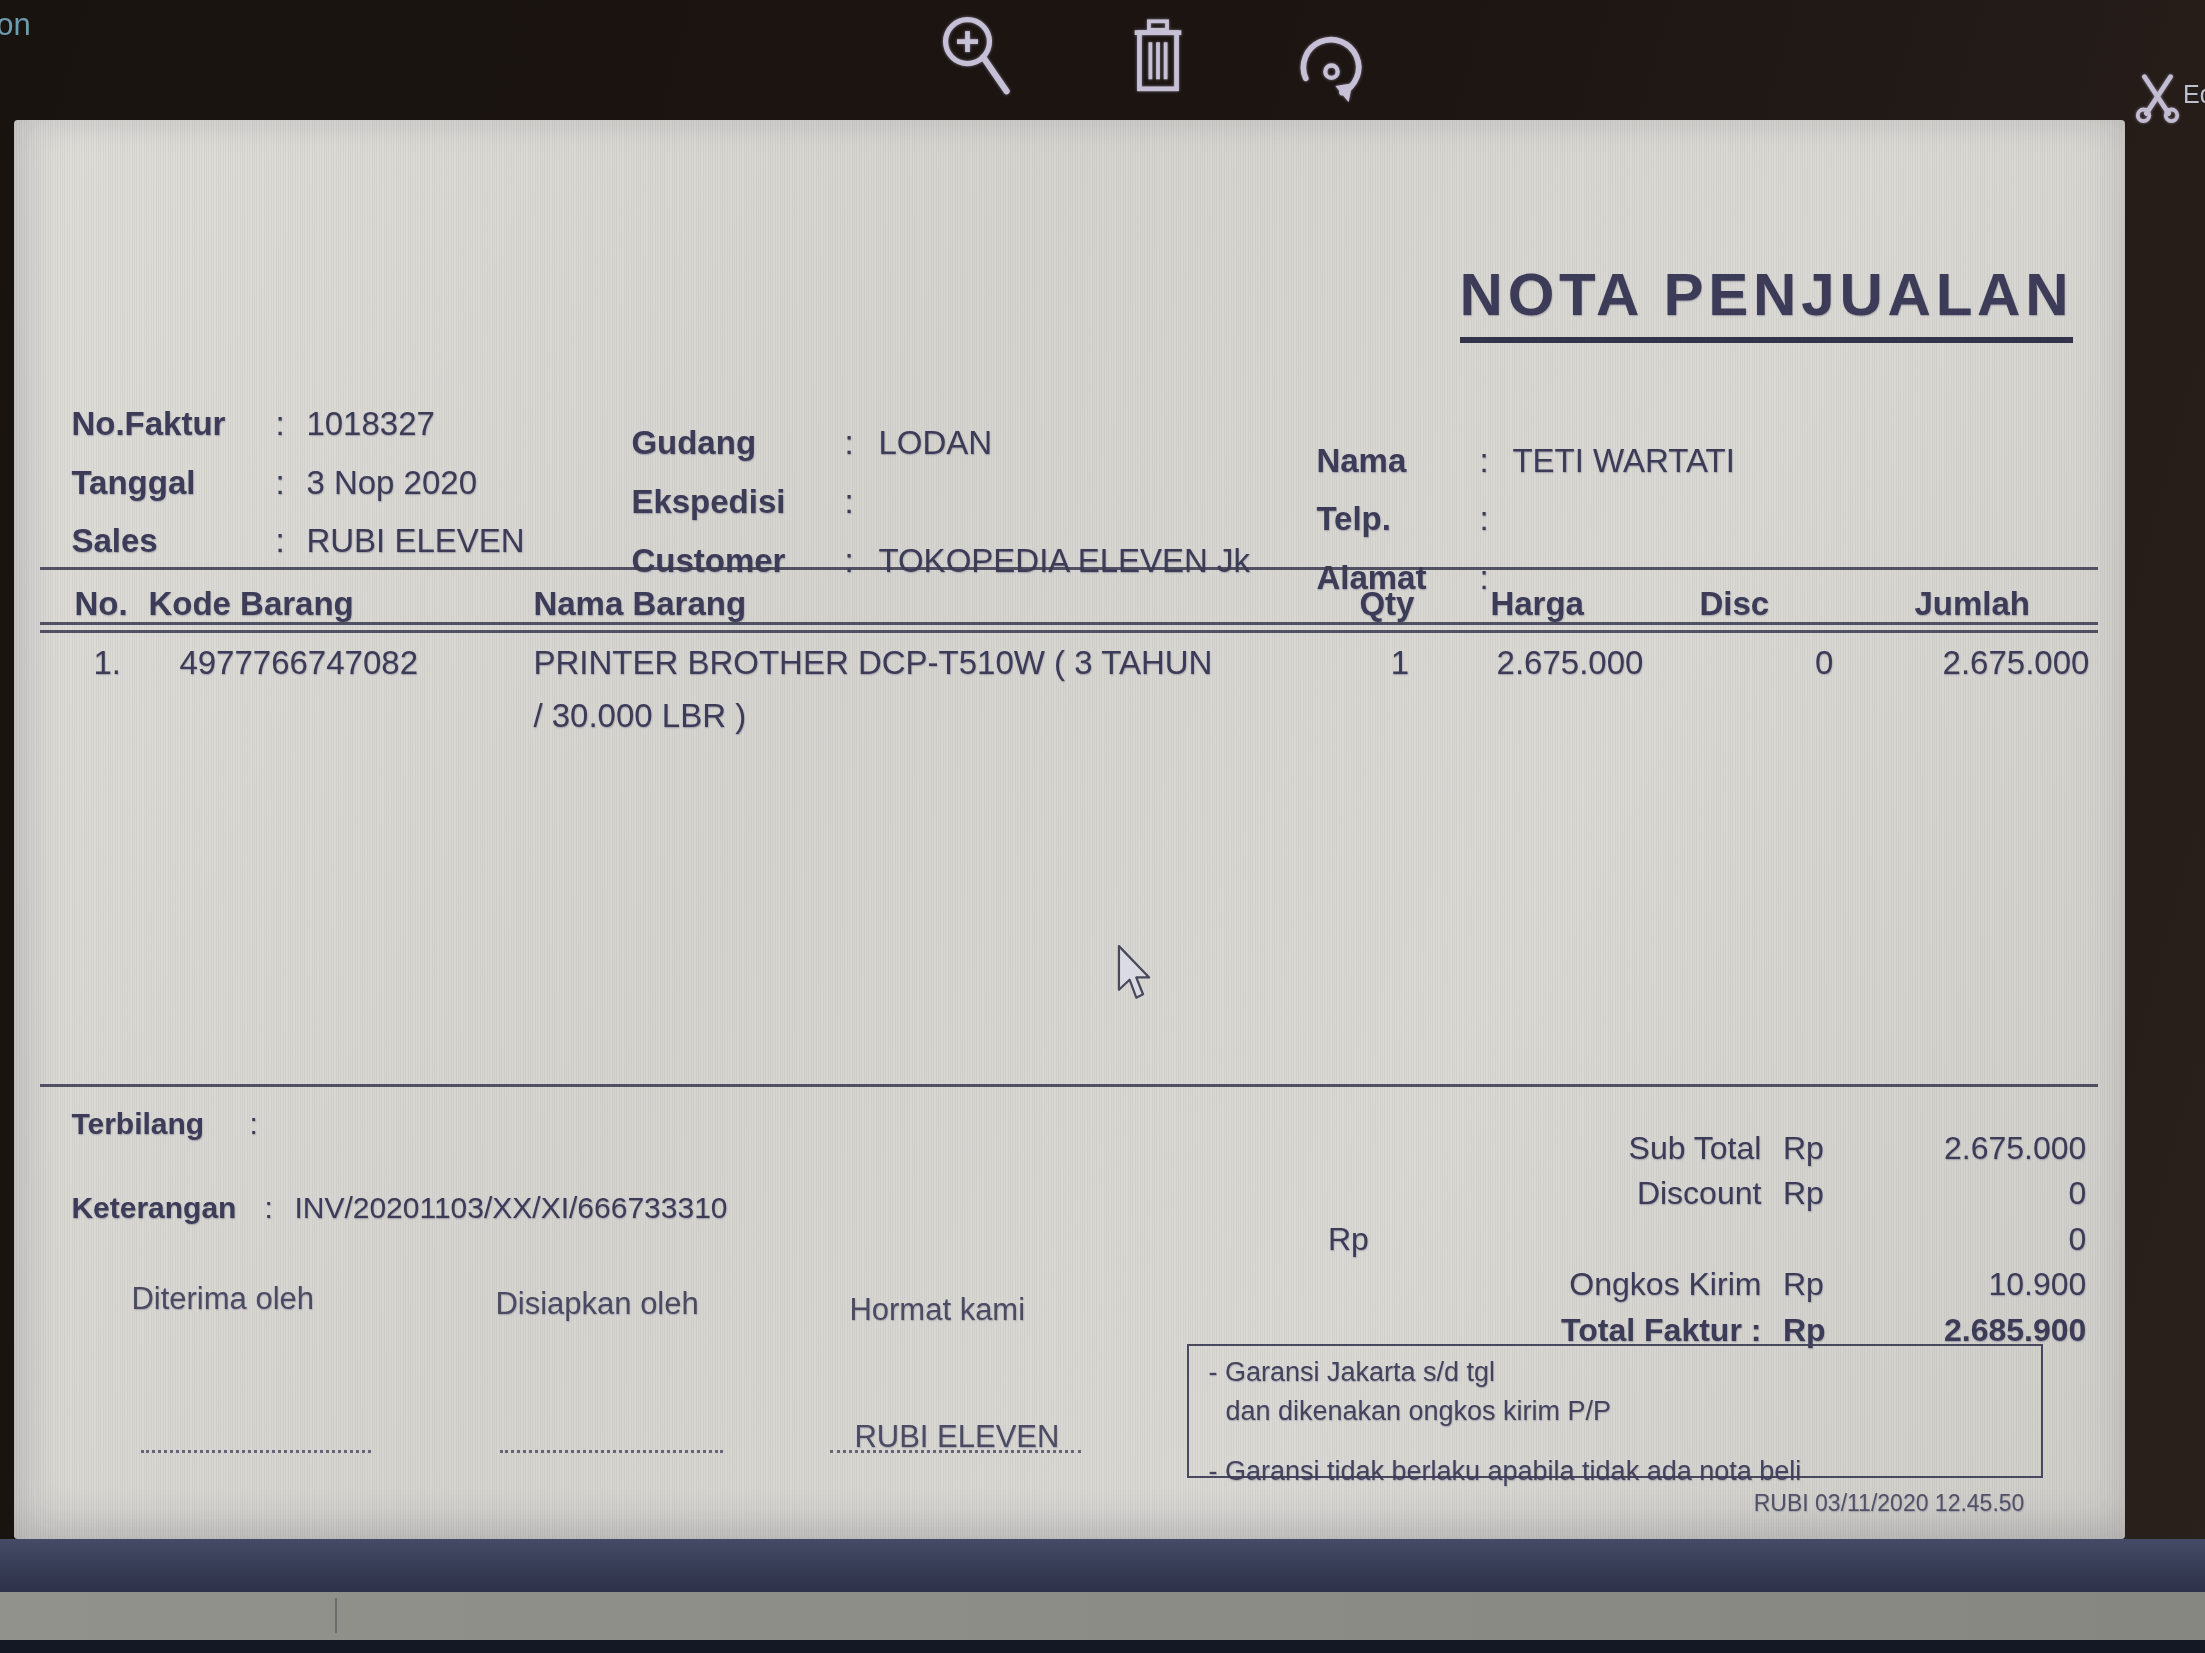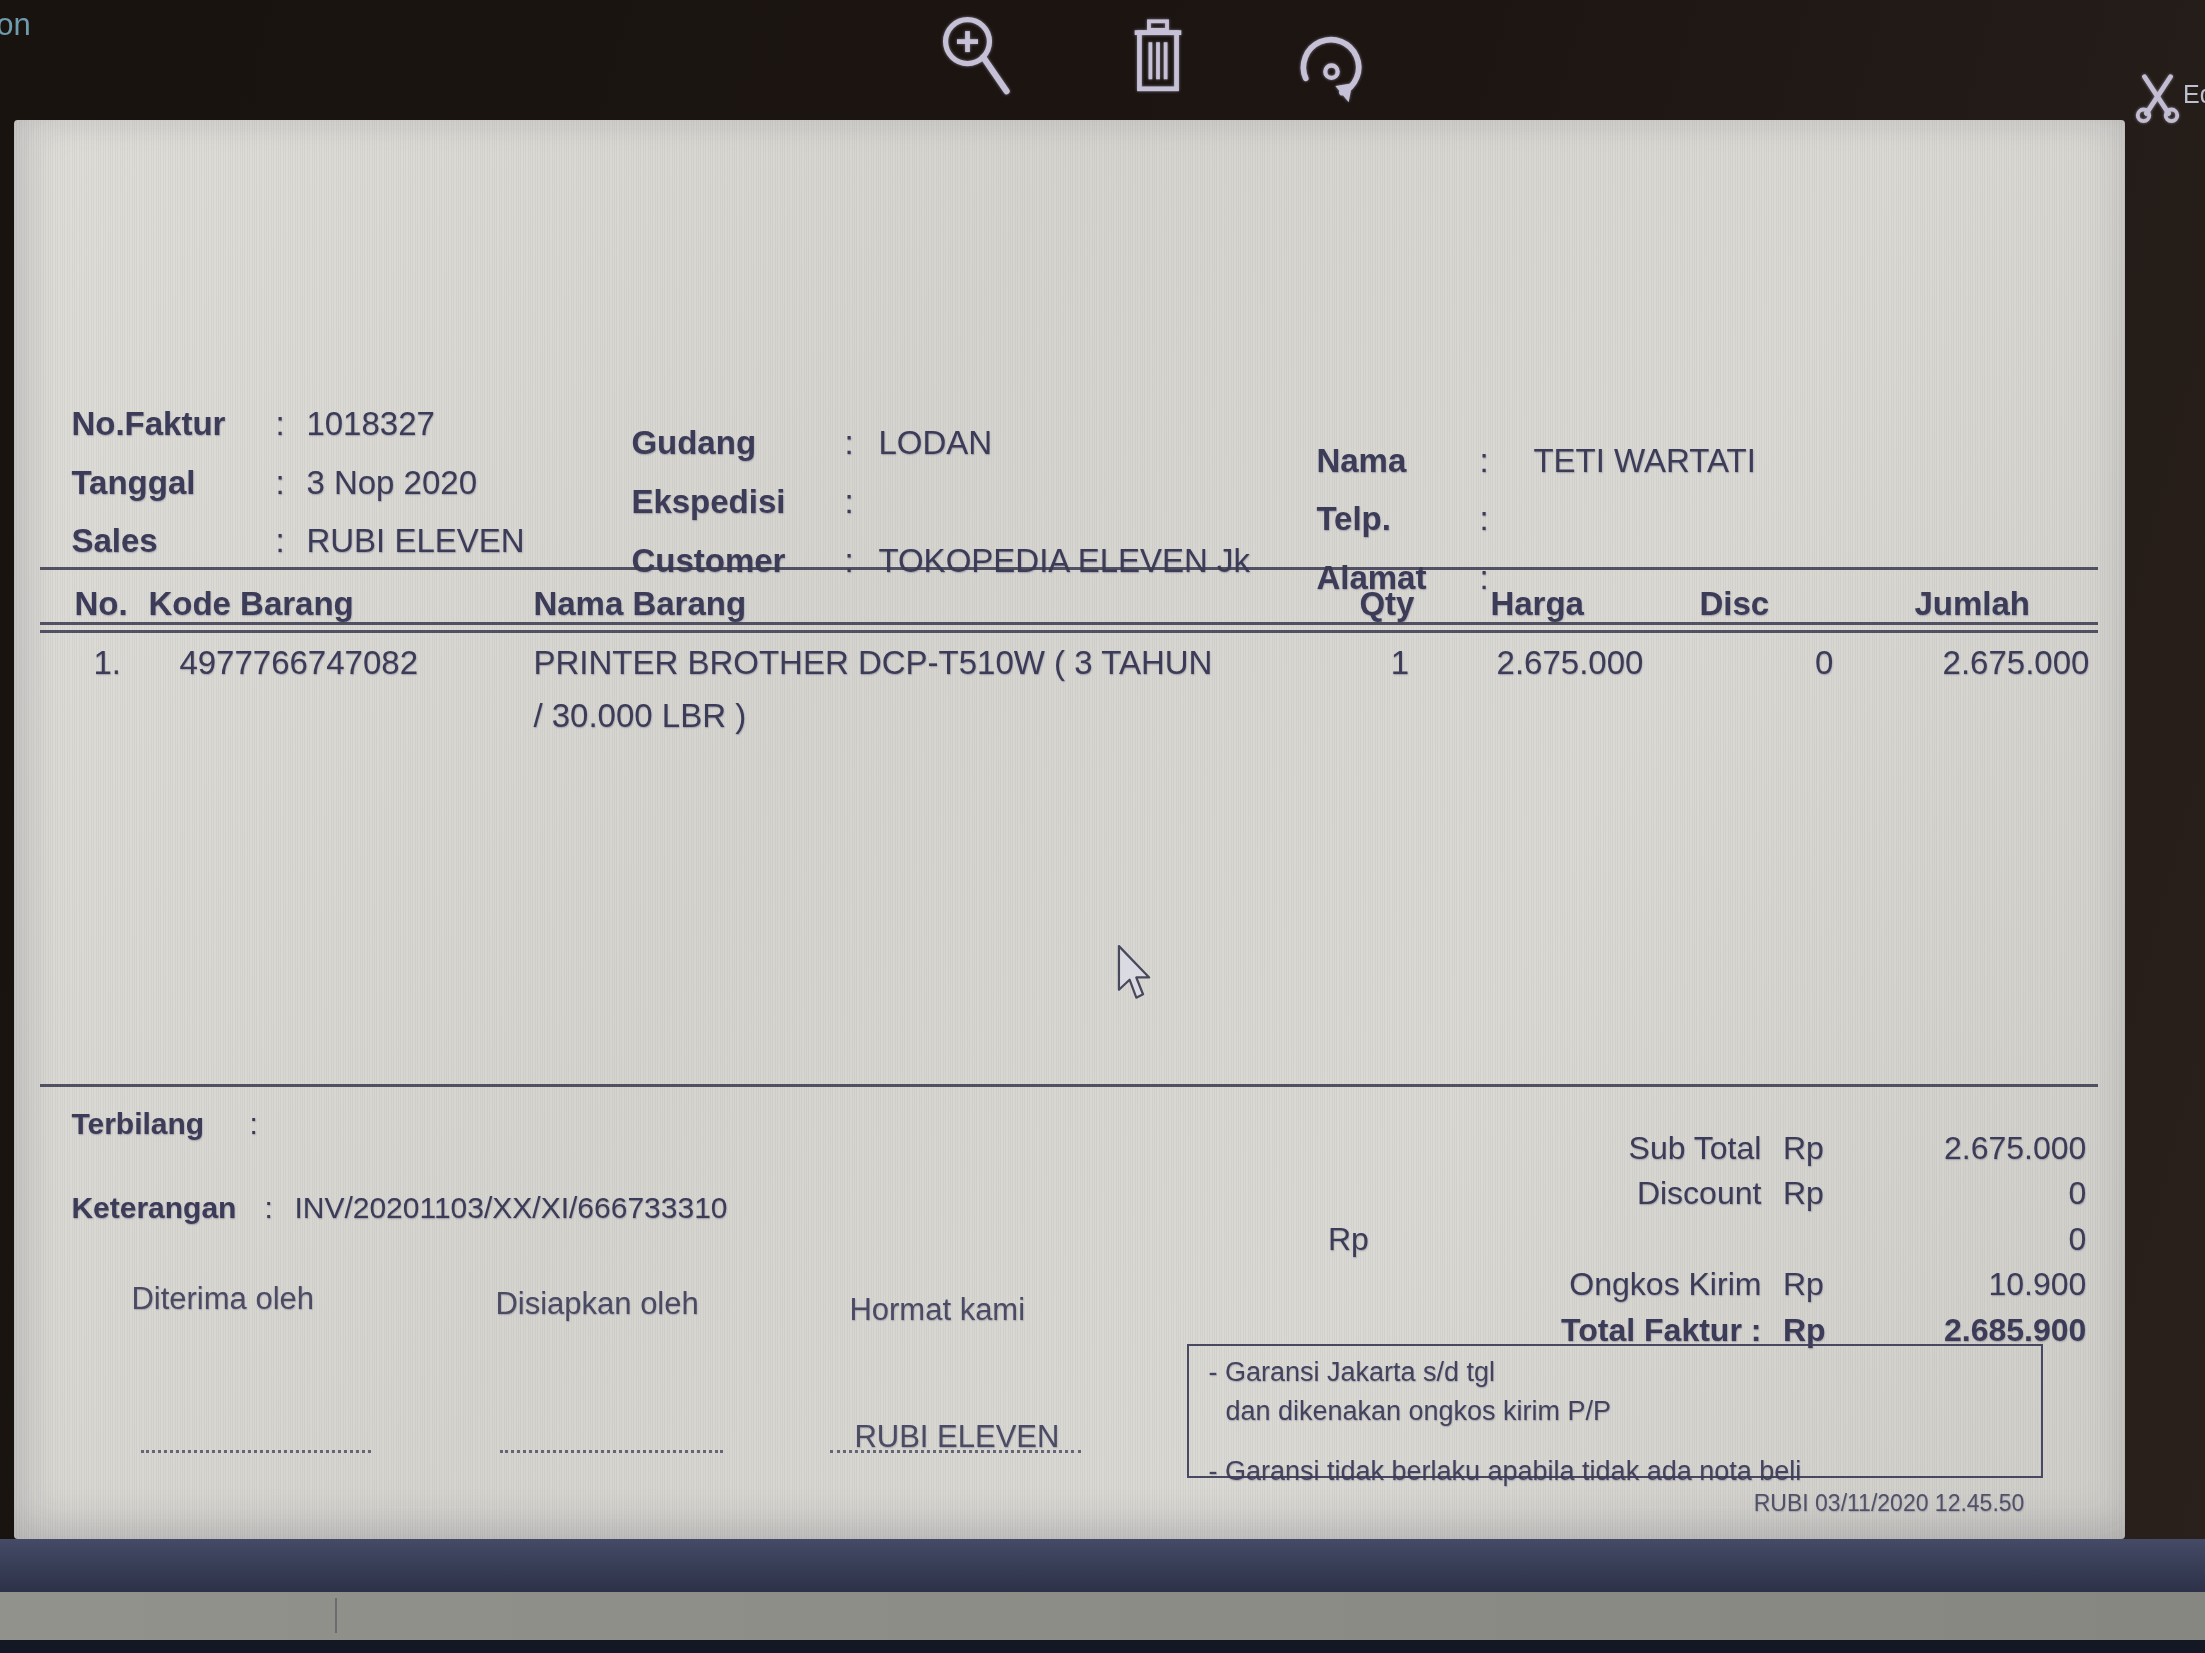"NOTA PENJUALAN" span.abs { html: none -> <span>NOTA PENJUALAN</span> }
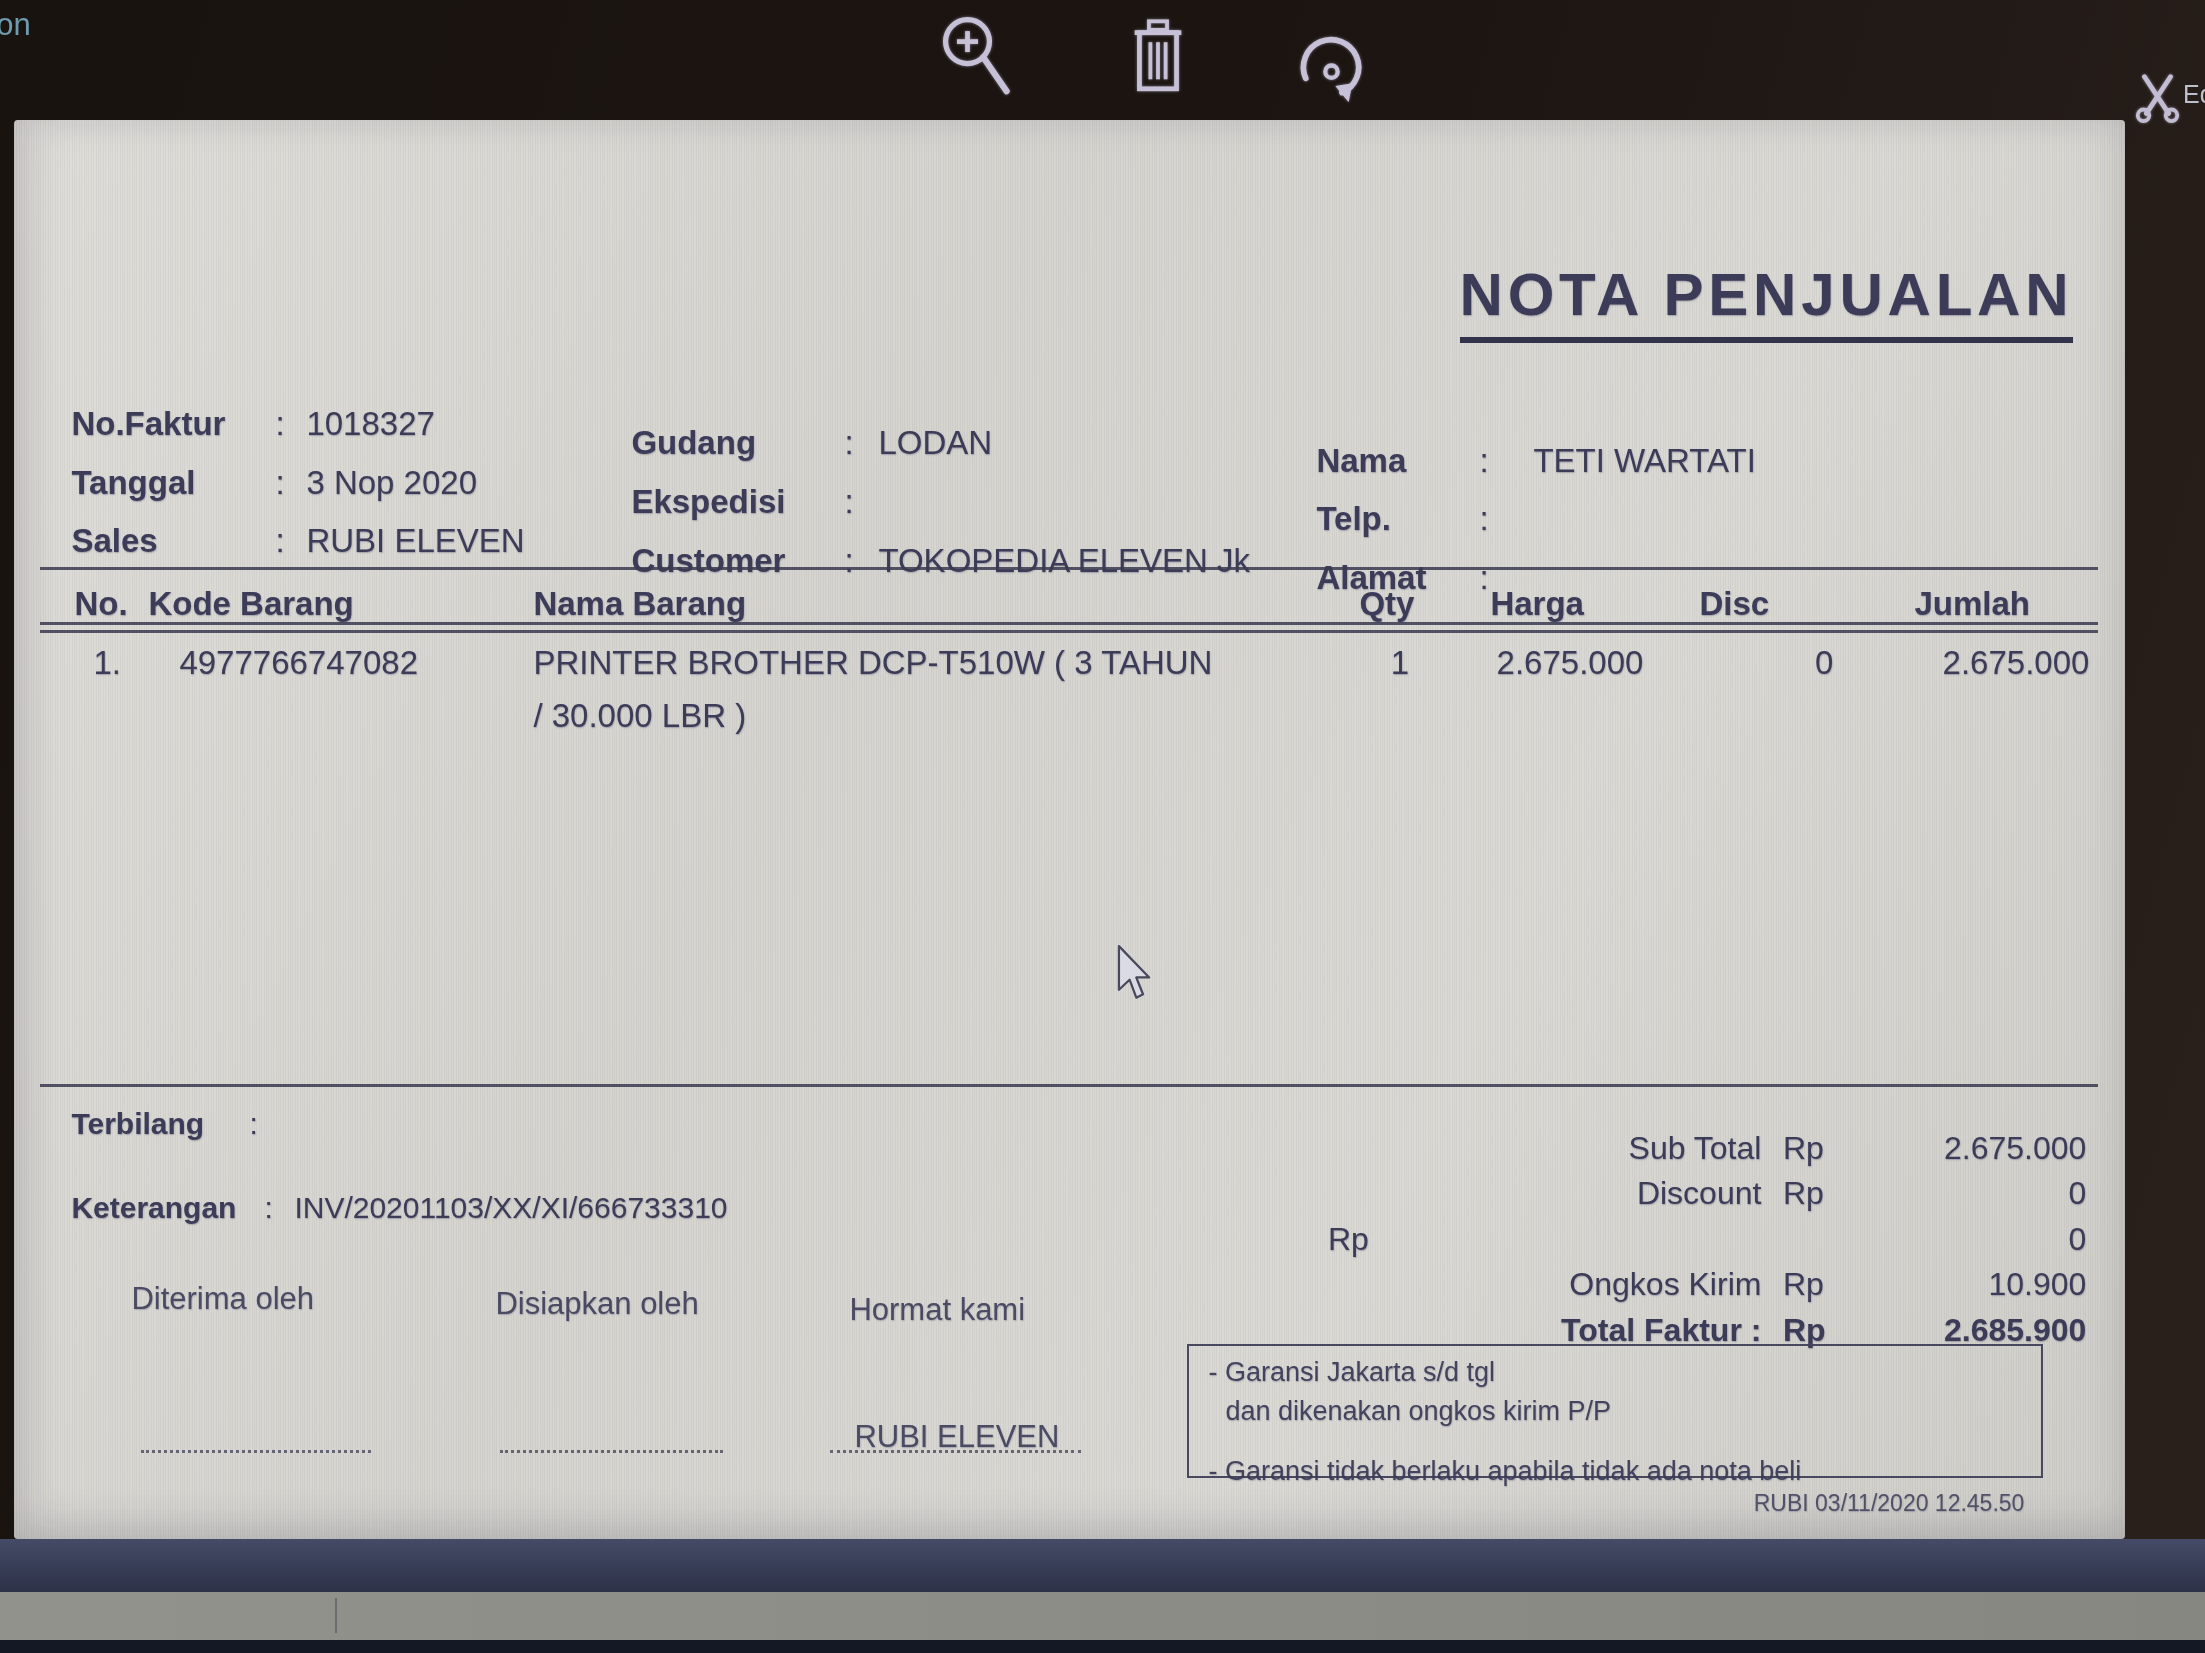"TETI WARTATI" span.abs { margin-left: 21px -> none }
